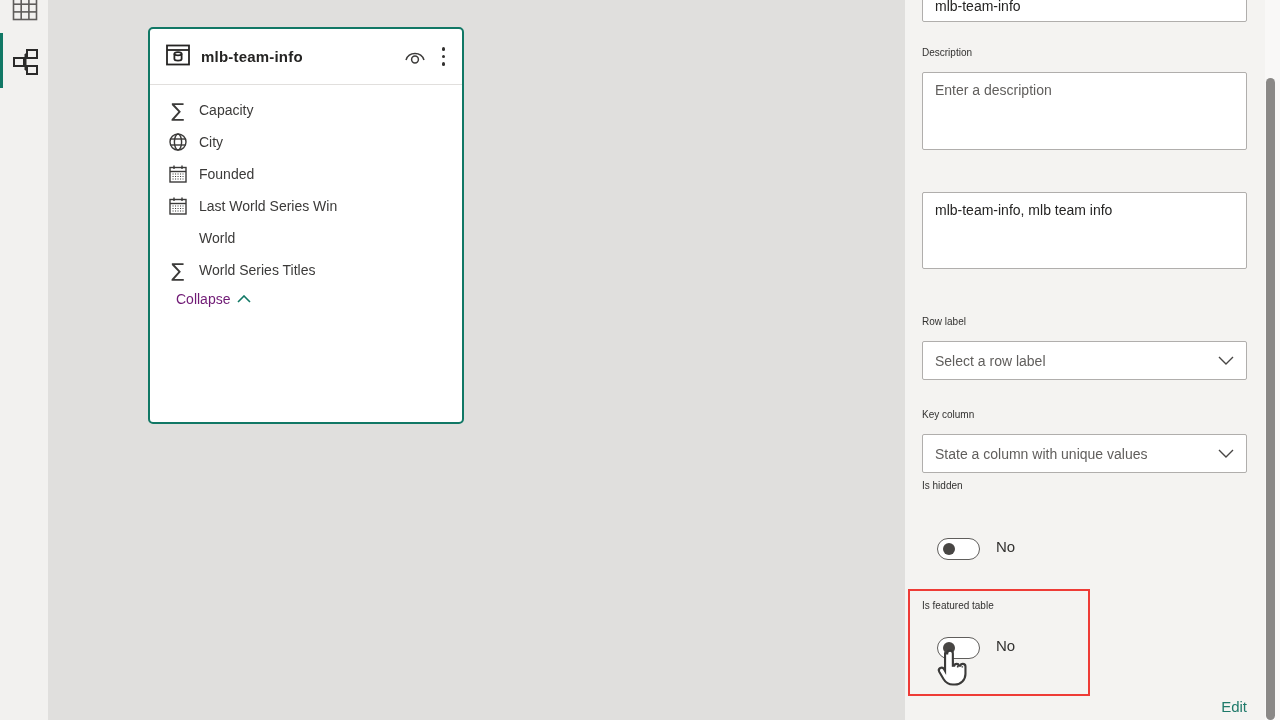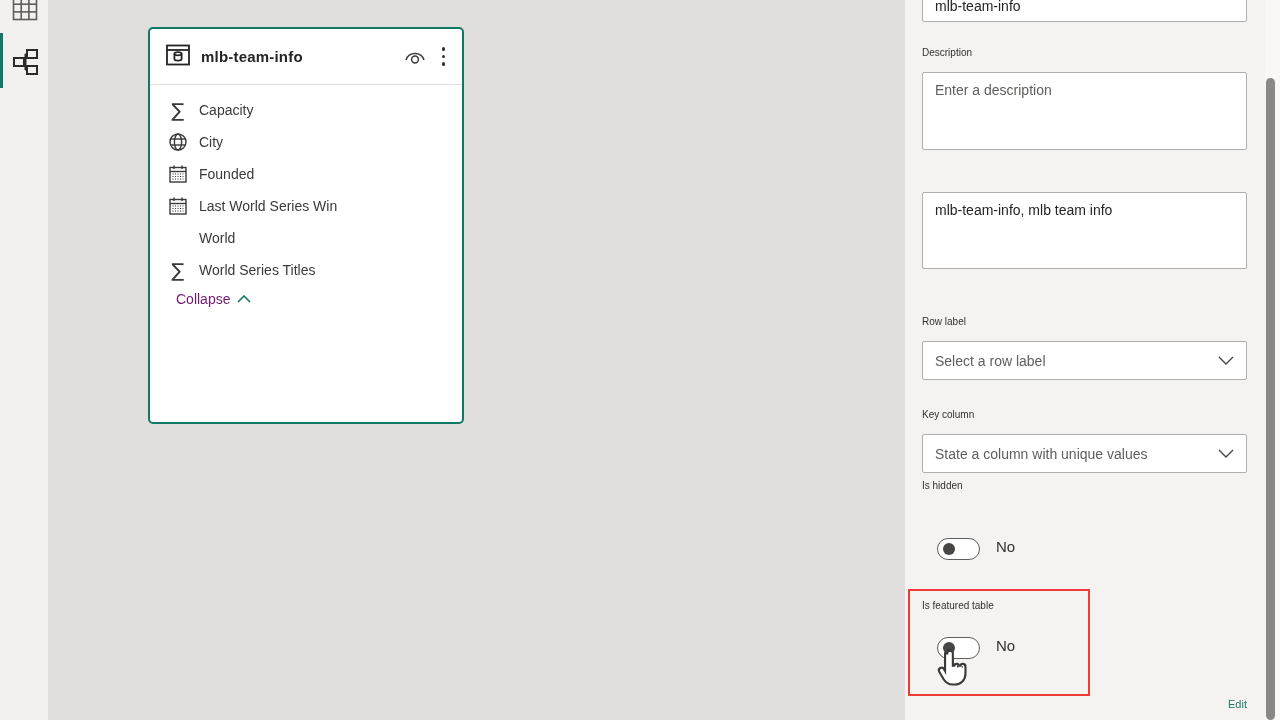"Edit" .edit-link { font-size: 11px -> 15px }
